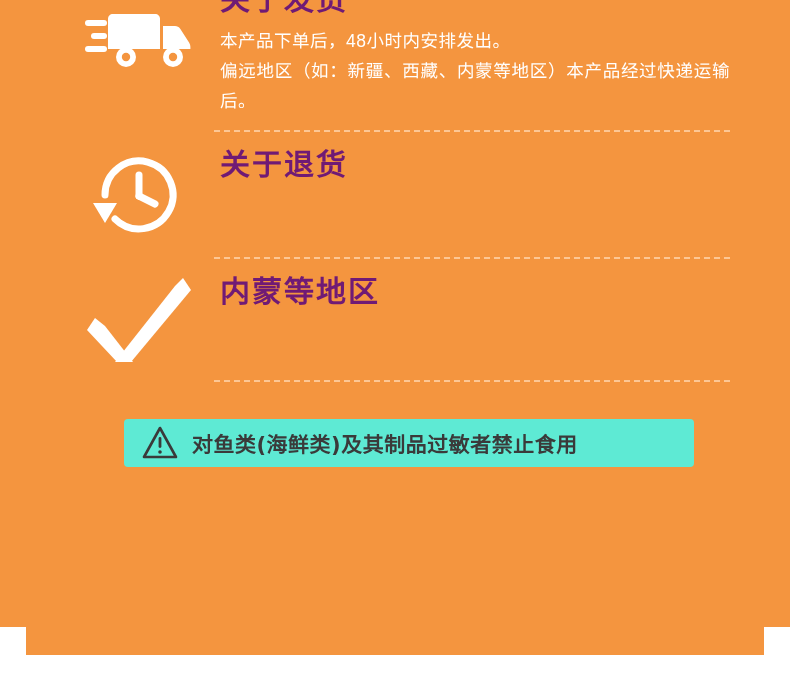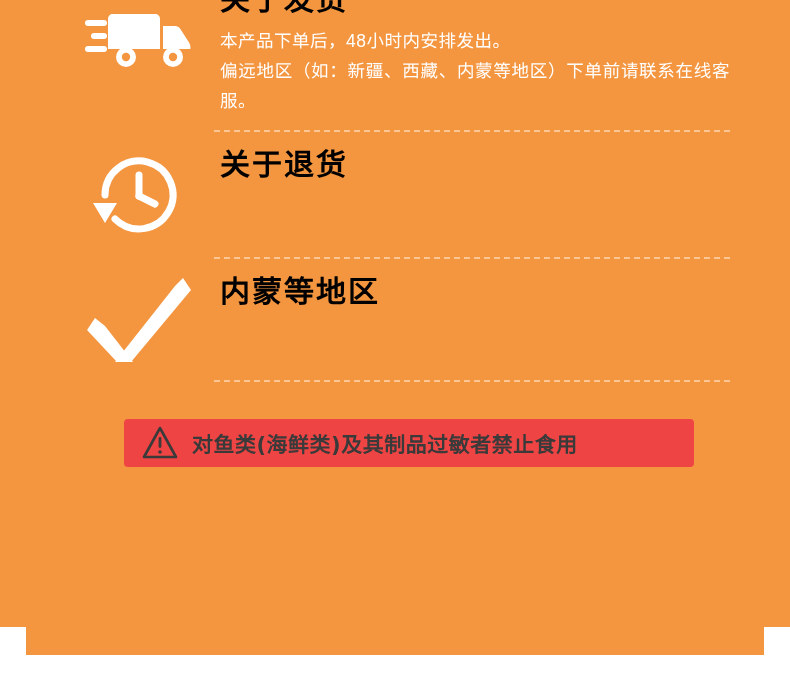"偏远地区（如：新疆、西藏、内蒙等地区）下单前请联系在线客服。" p.sec-body { text: 下单前请联系在线客服 -> 本产品经过快递运输后 }
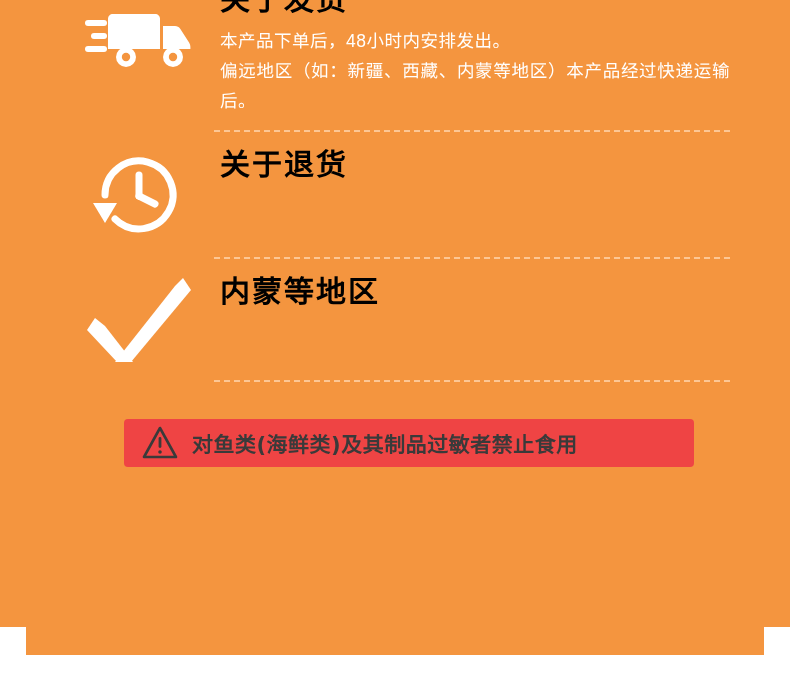"关于退货" .sec-title { color: #000000 -> #701a75 }
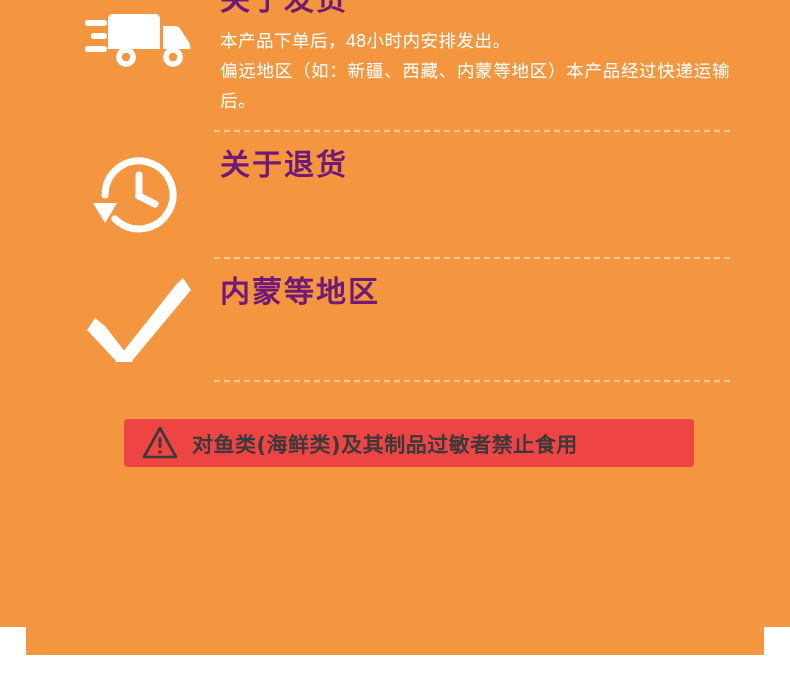"对鱼类(海鲜类)及其制品过敏者禁止食用" .warning-bar { background: #ef4444 -> #5eead4 }
